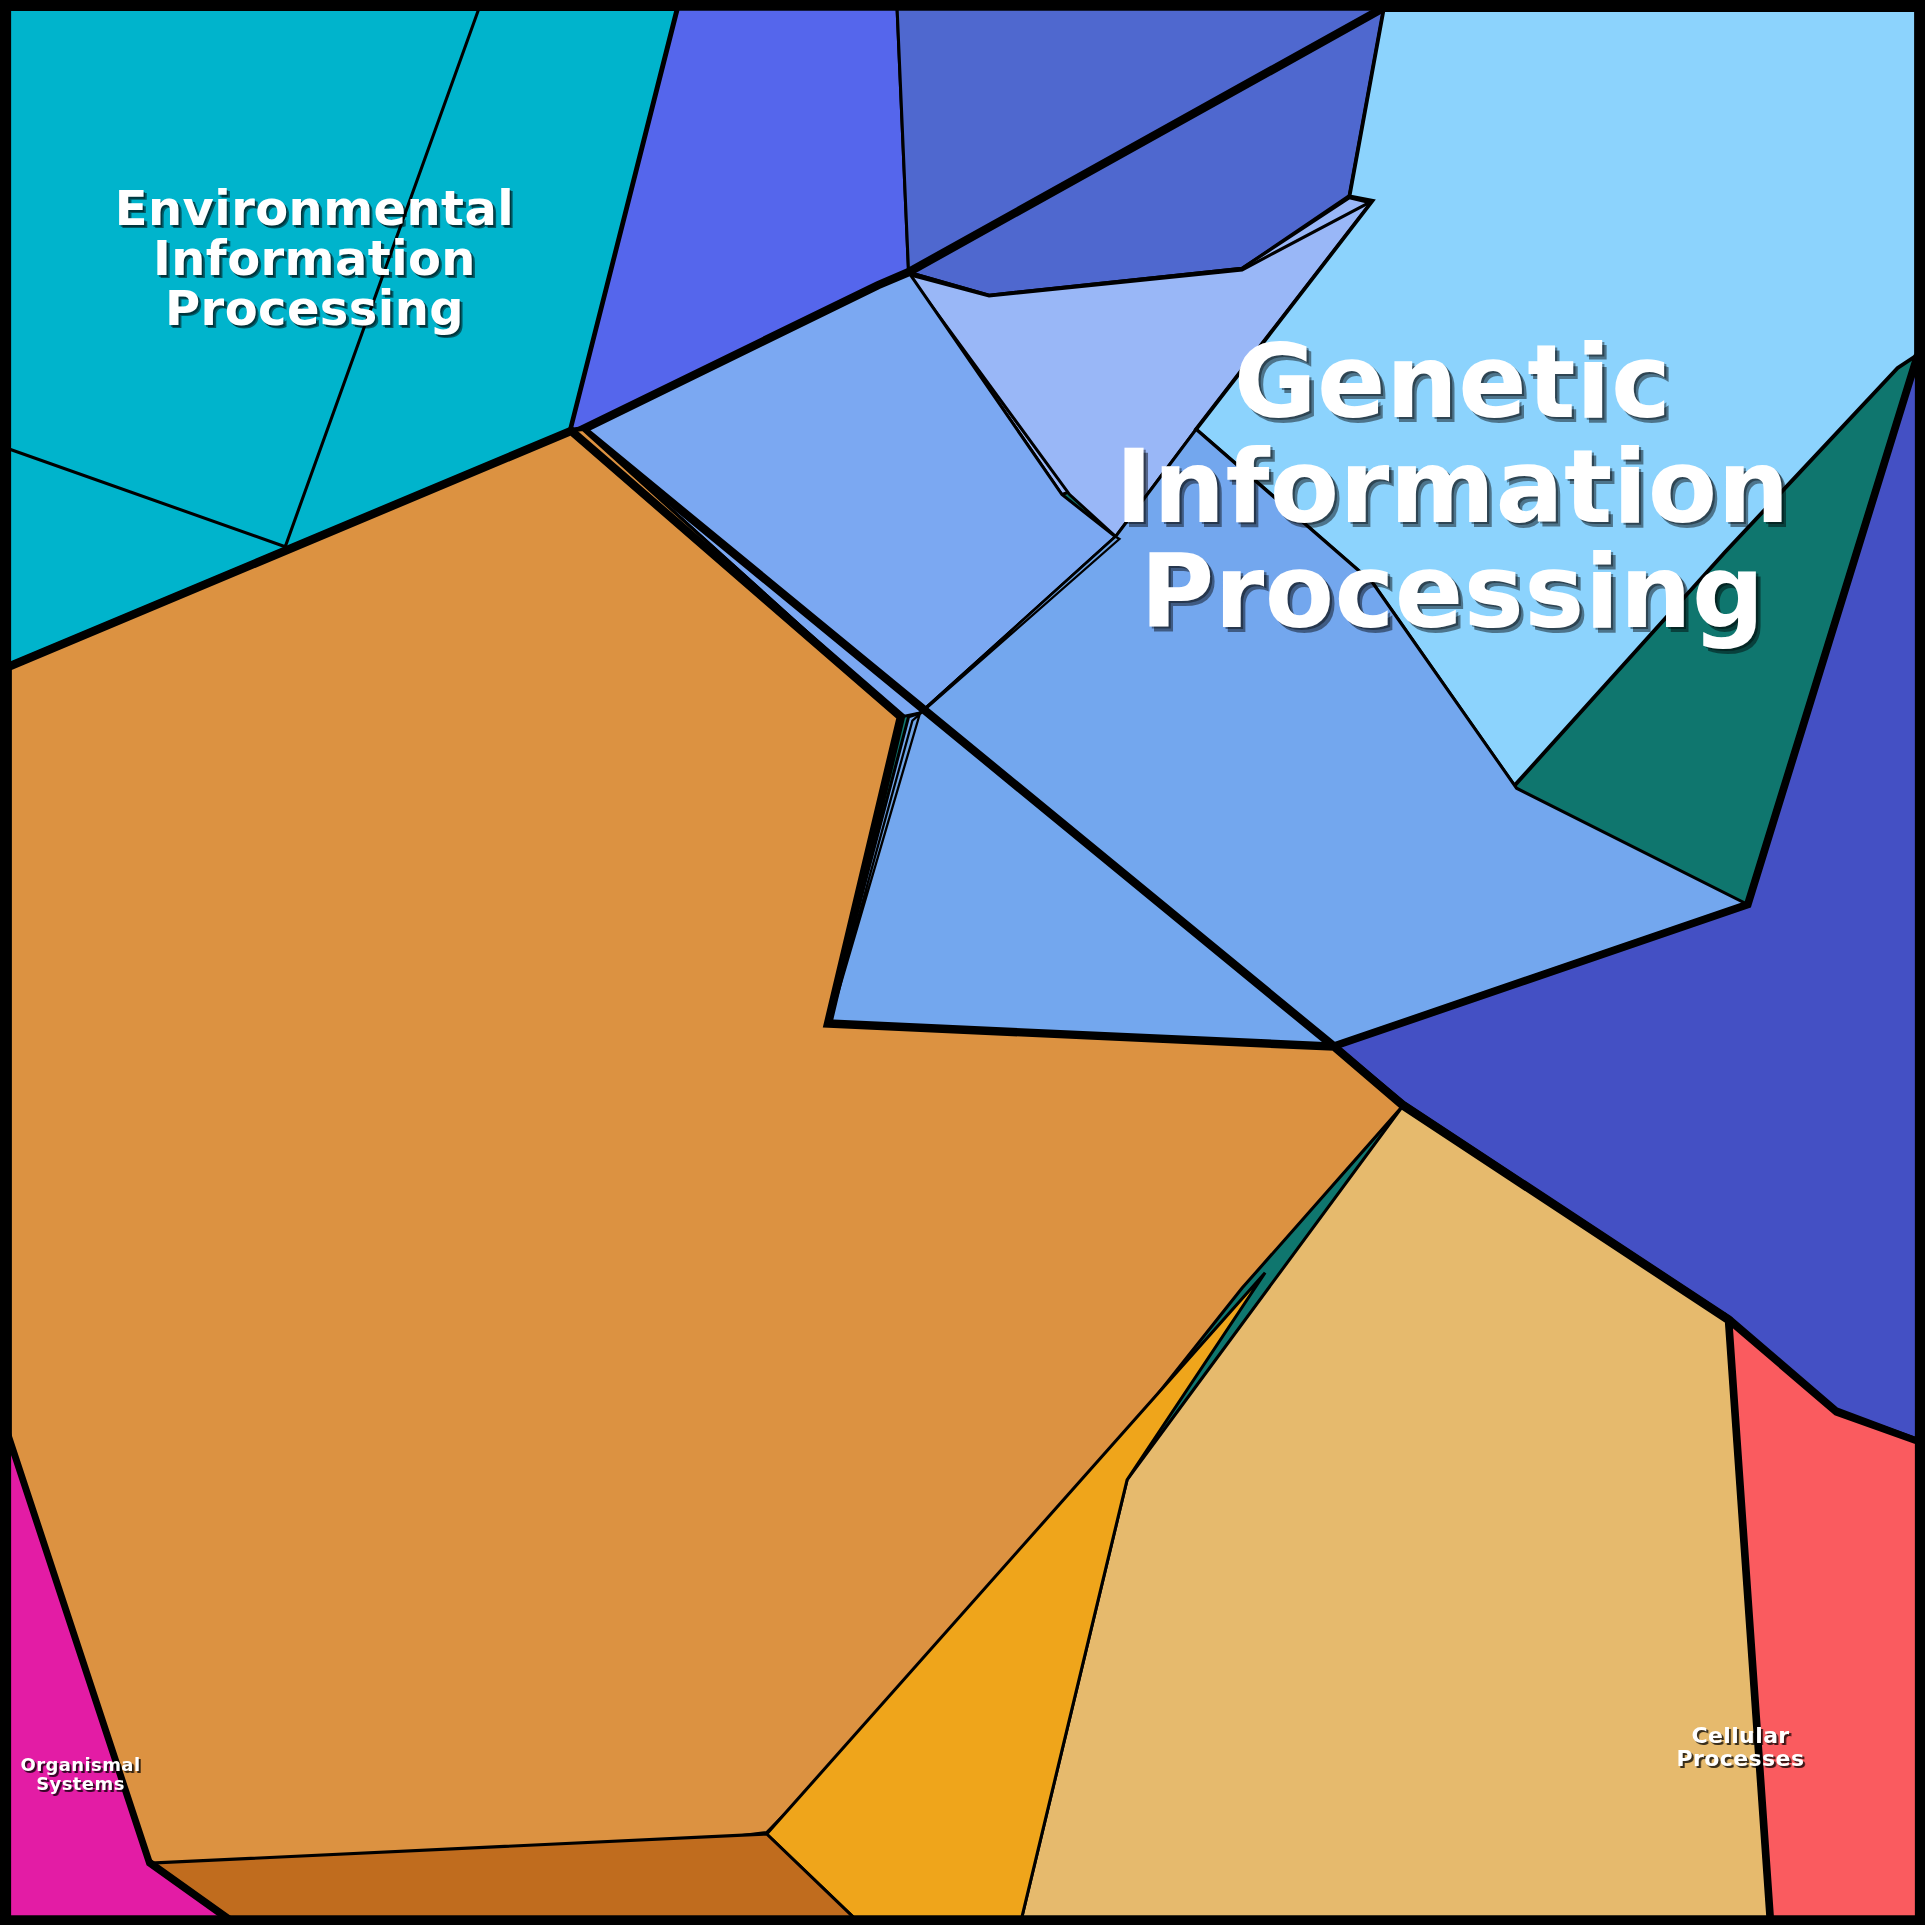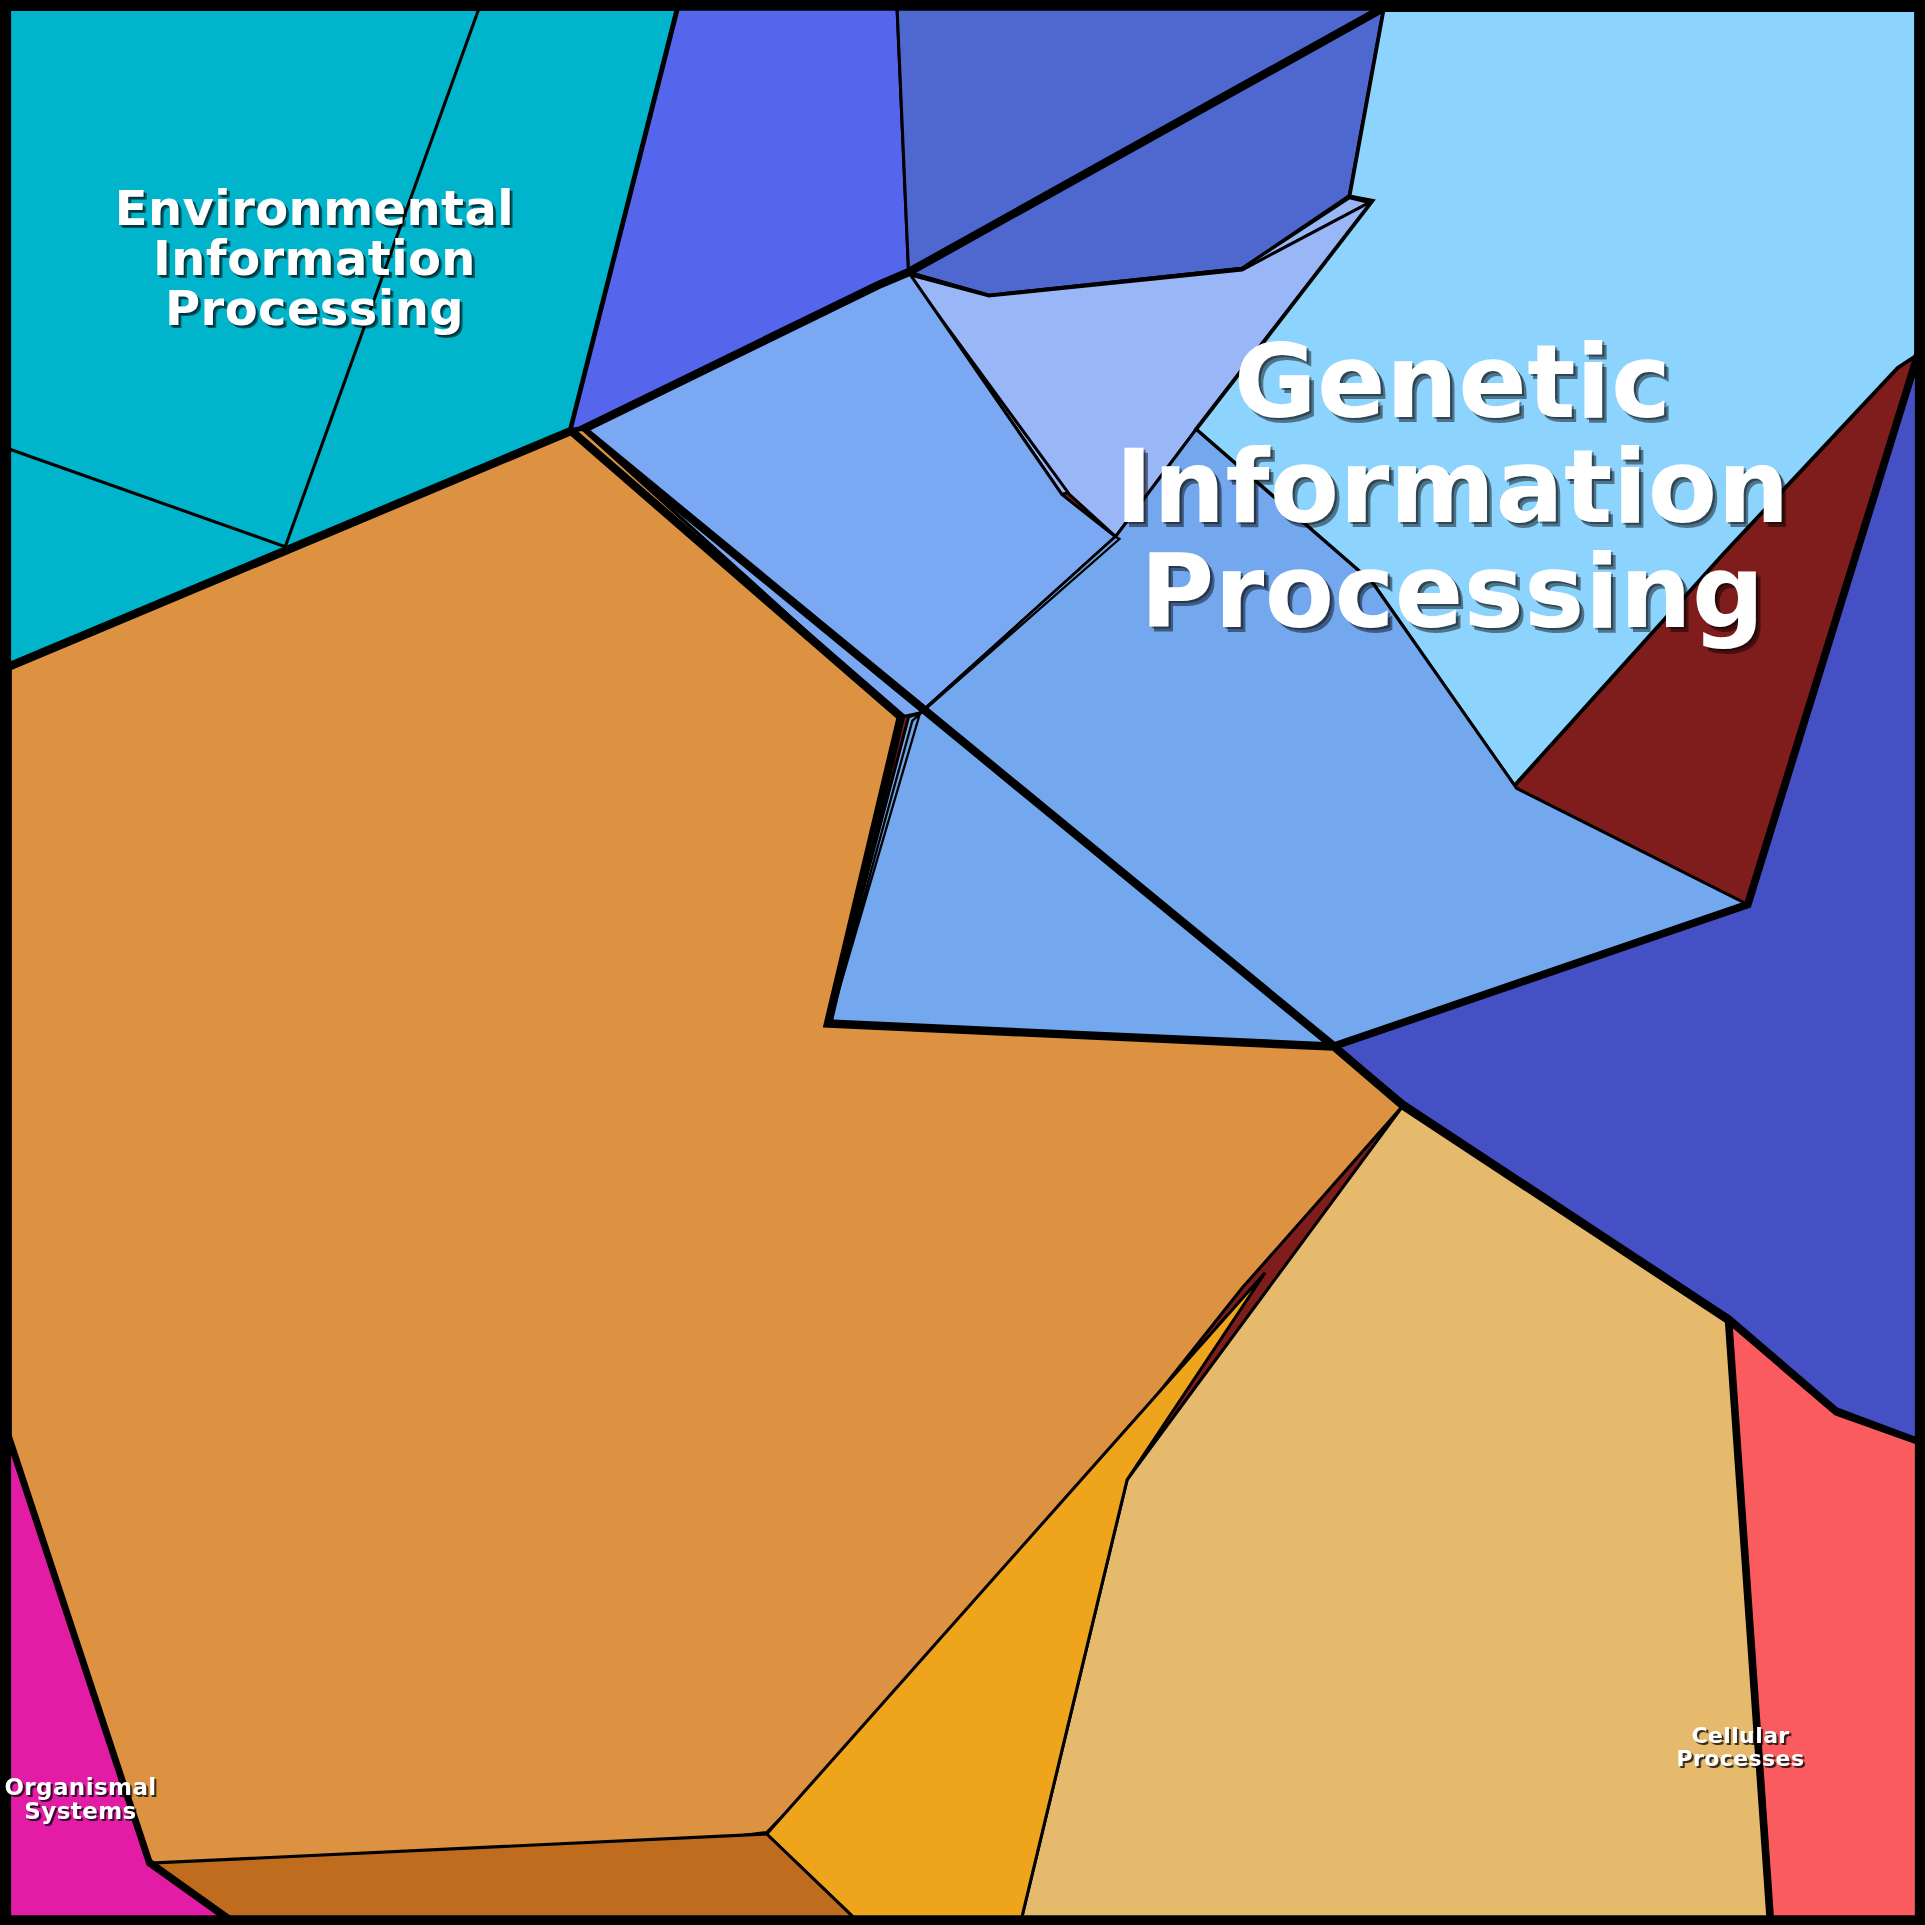"Environmental" #stage { background: #7f1d1d -> #0f766e }
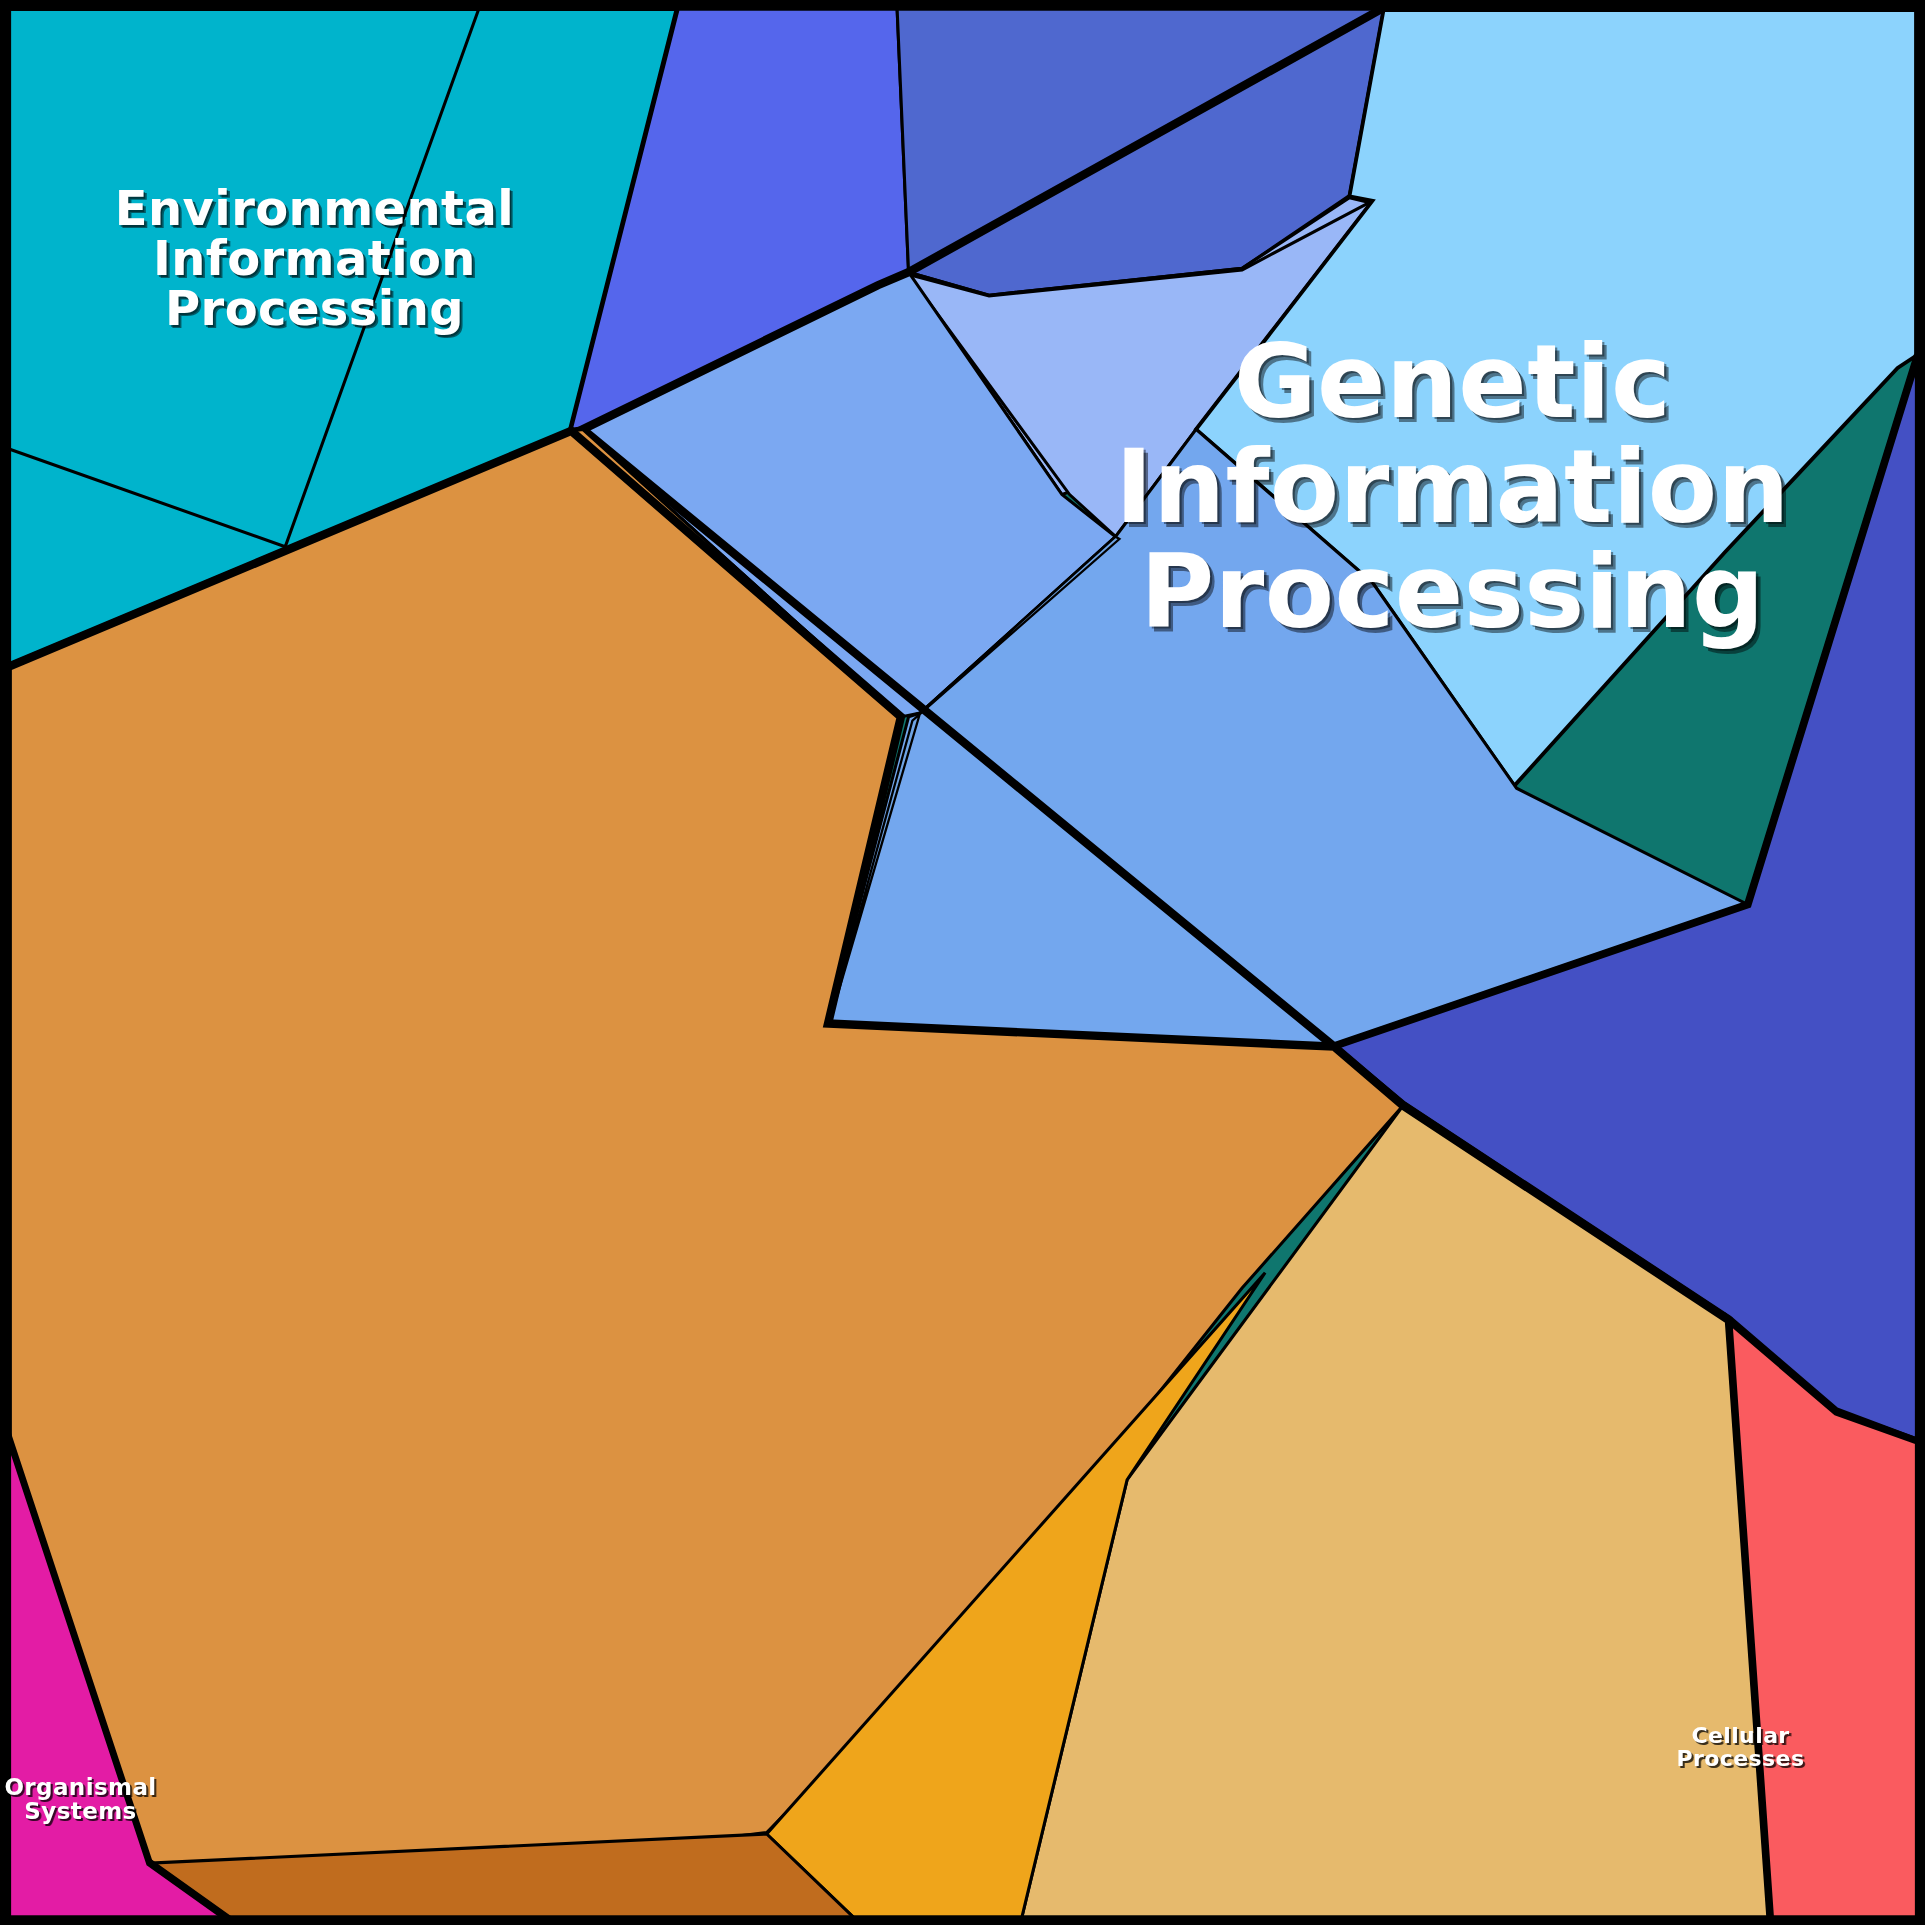"Organismal" .lbl-org { font-size: 23px -> 18px; margin-top: 20px -> none }
